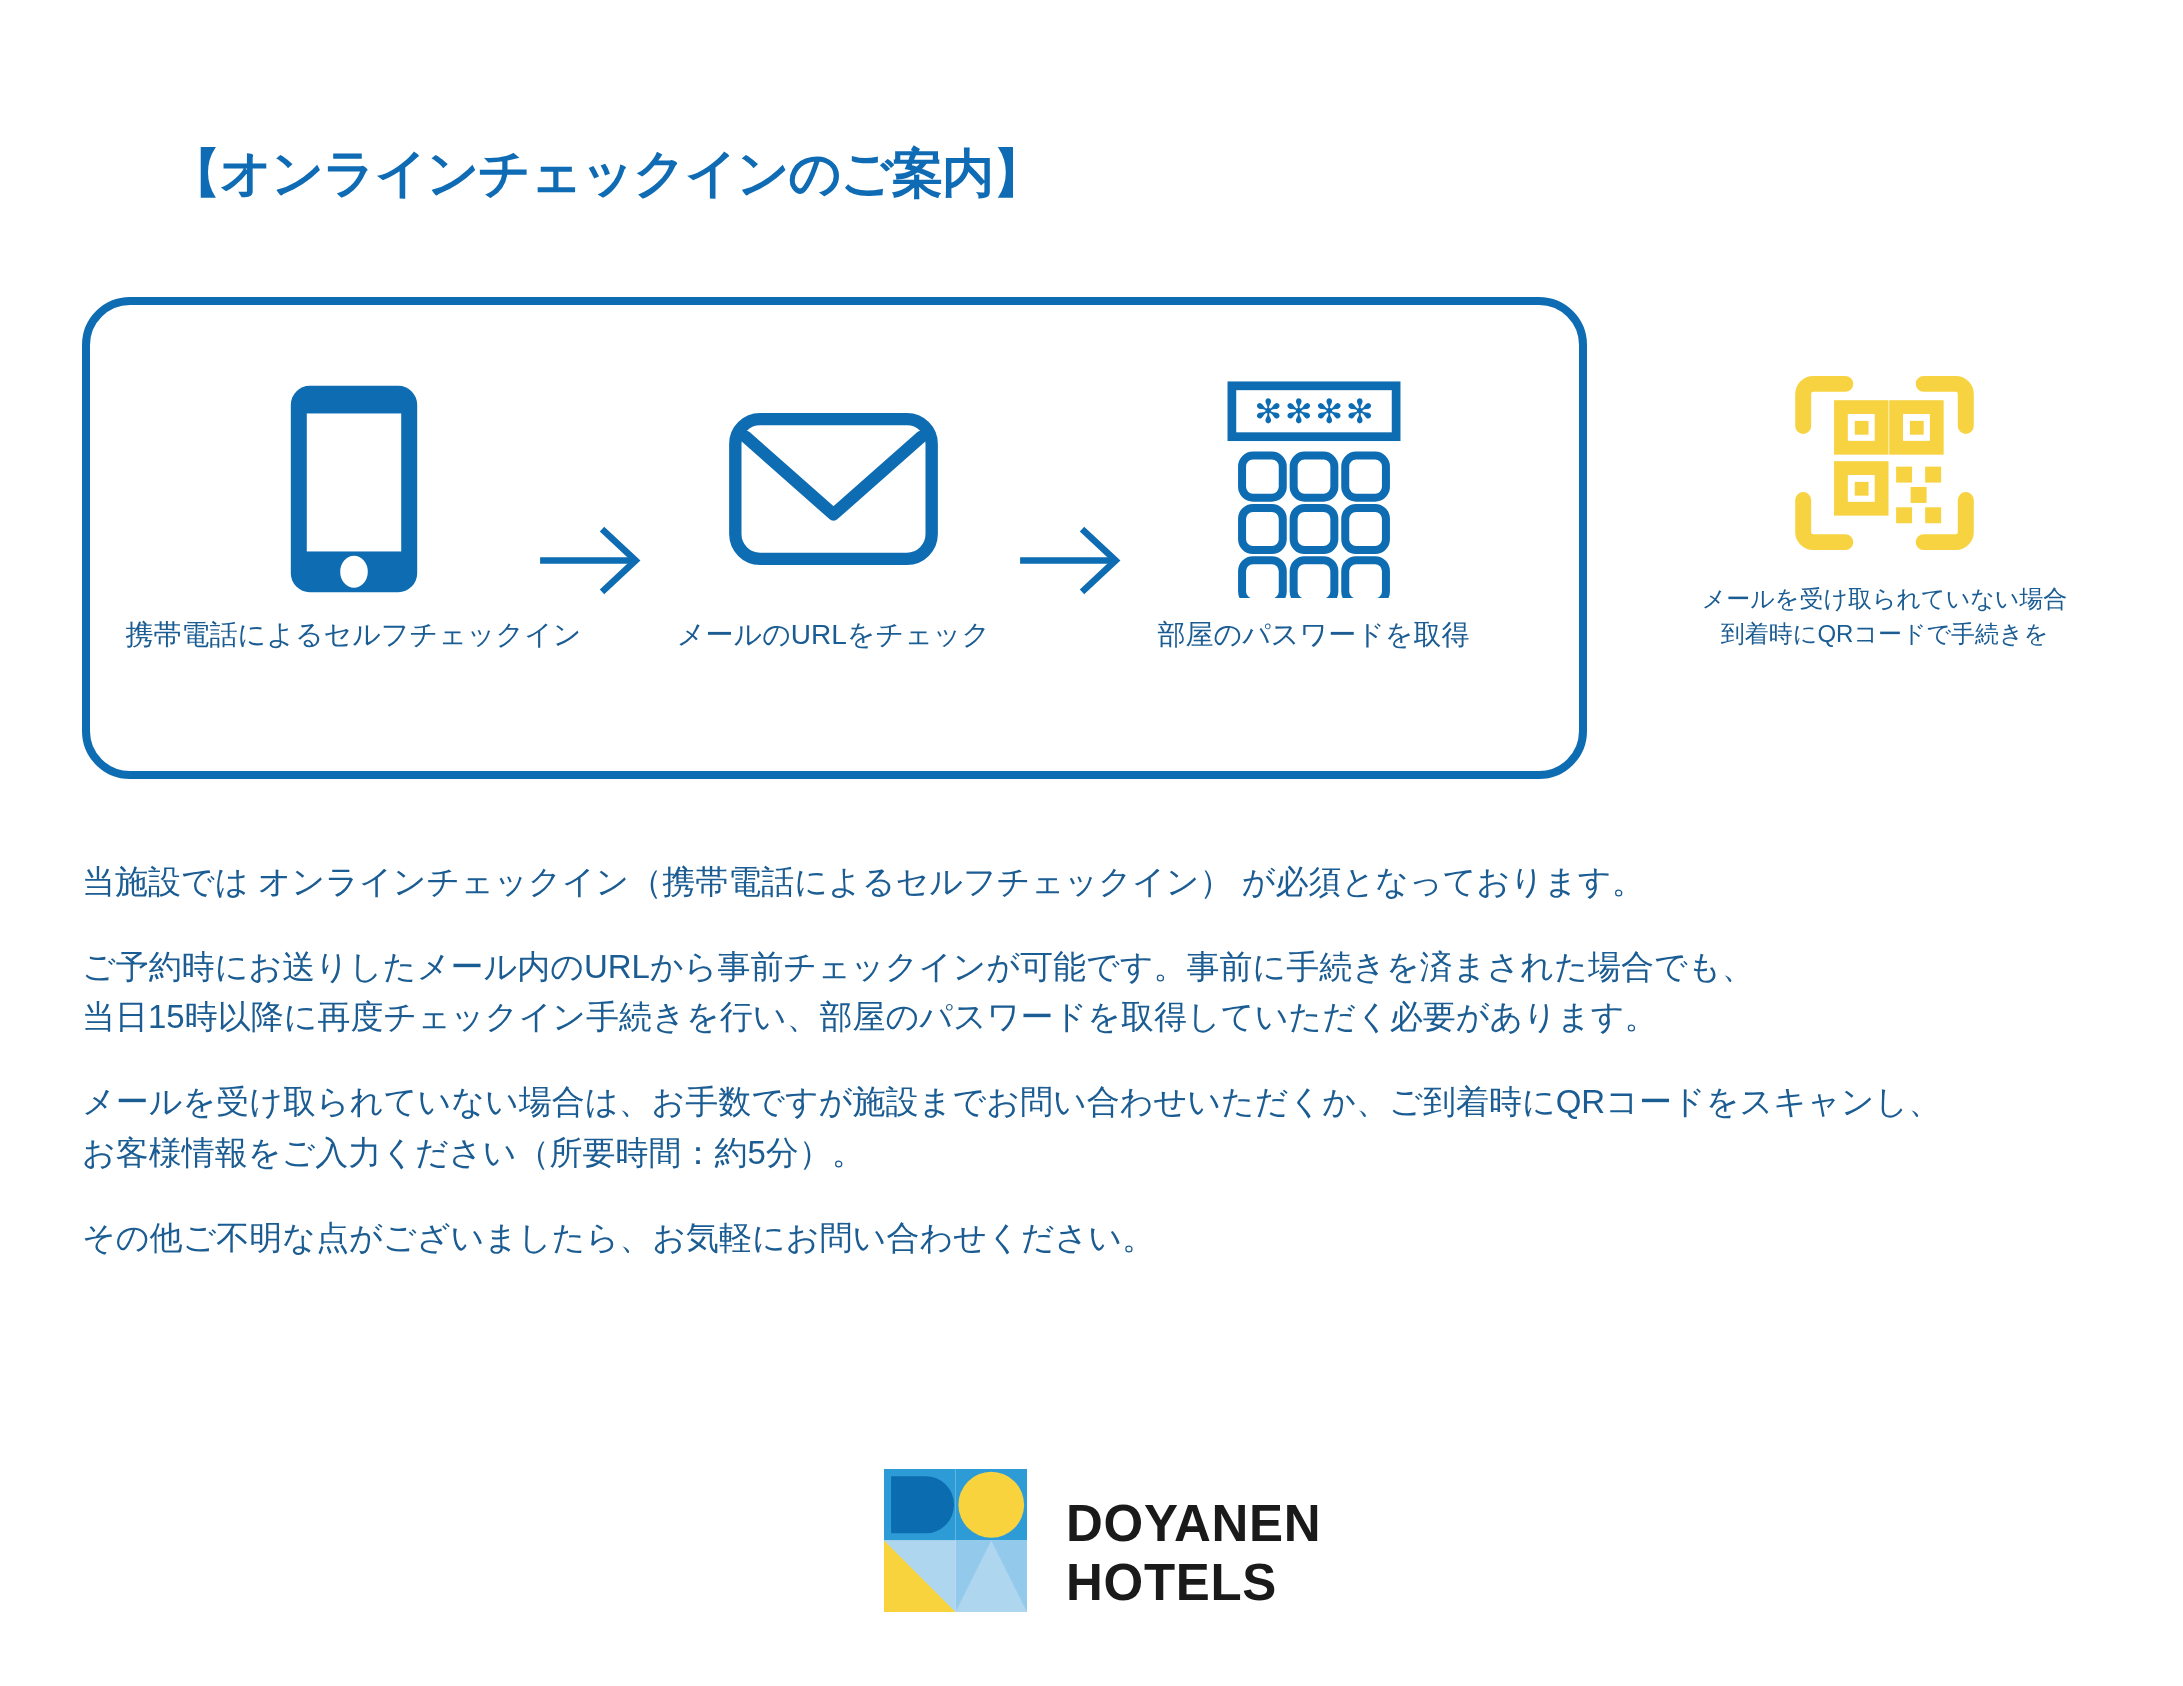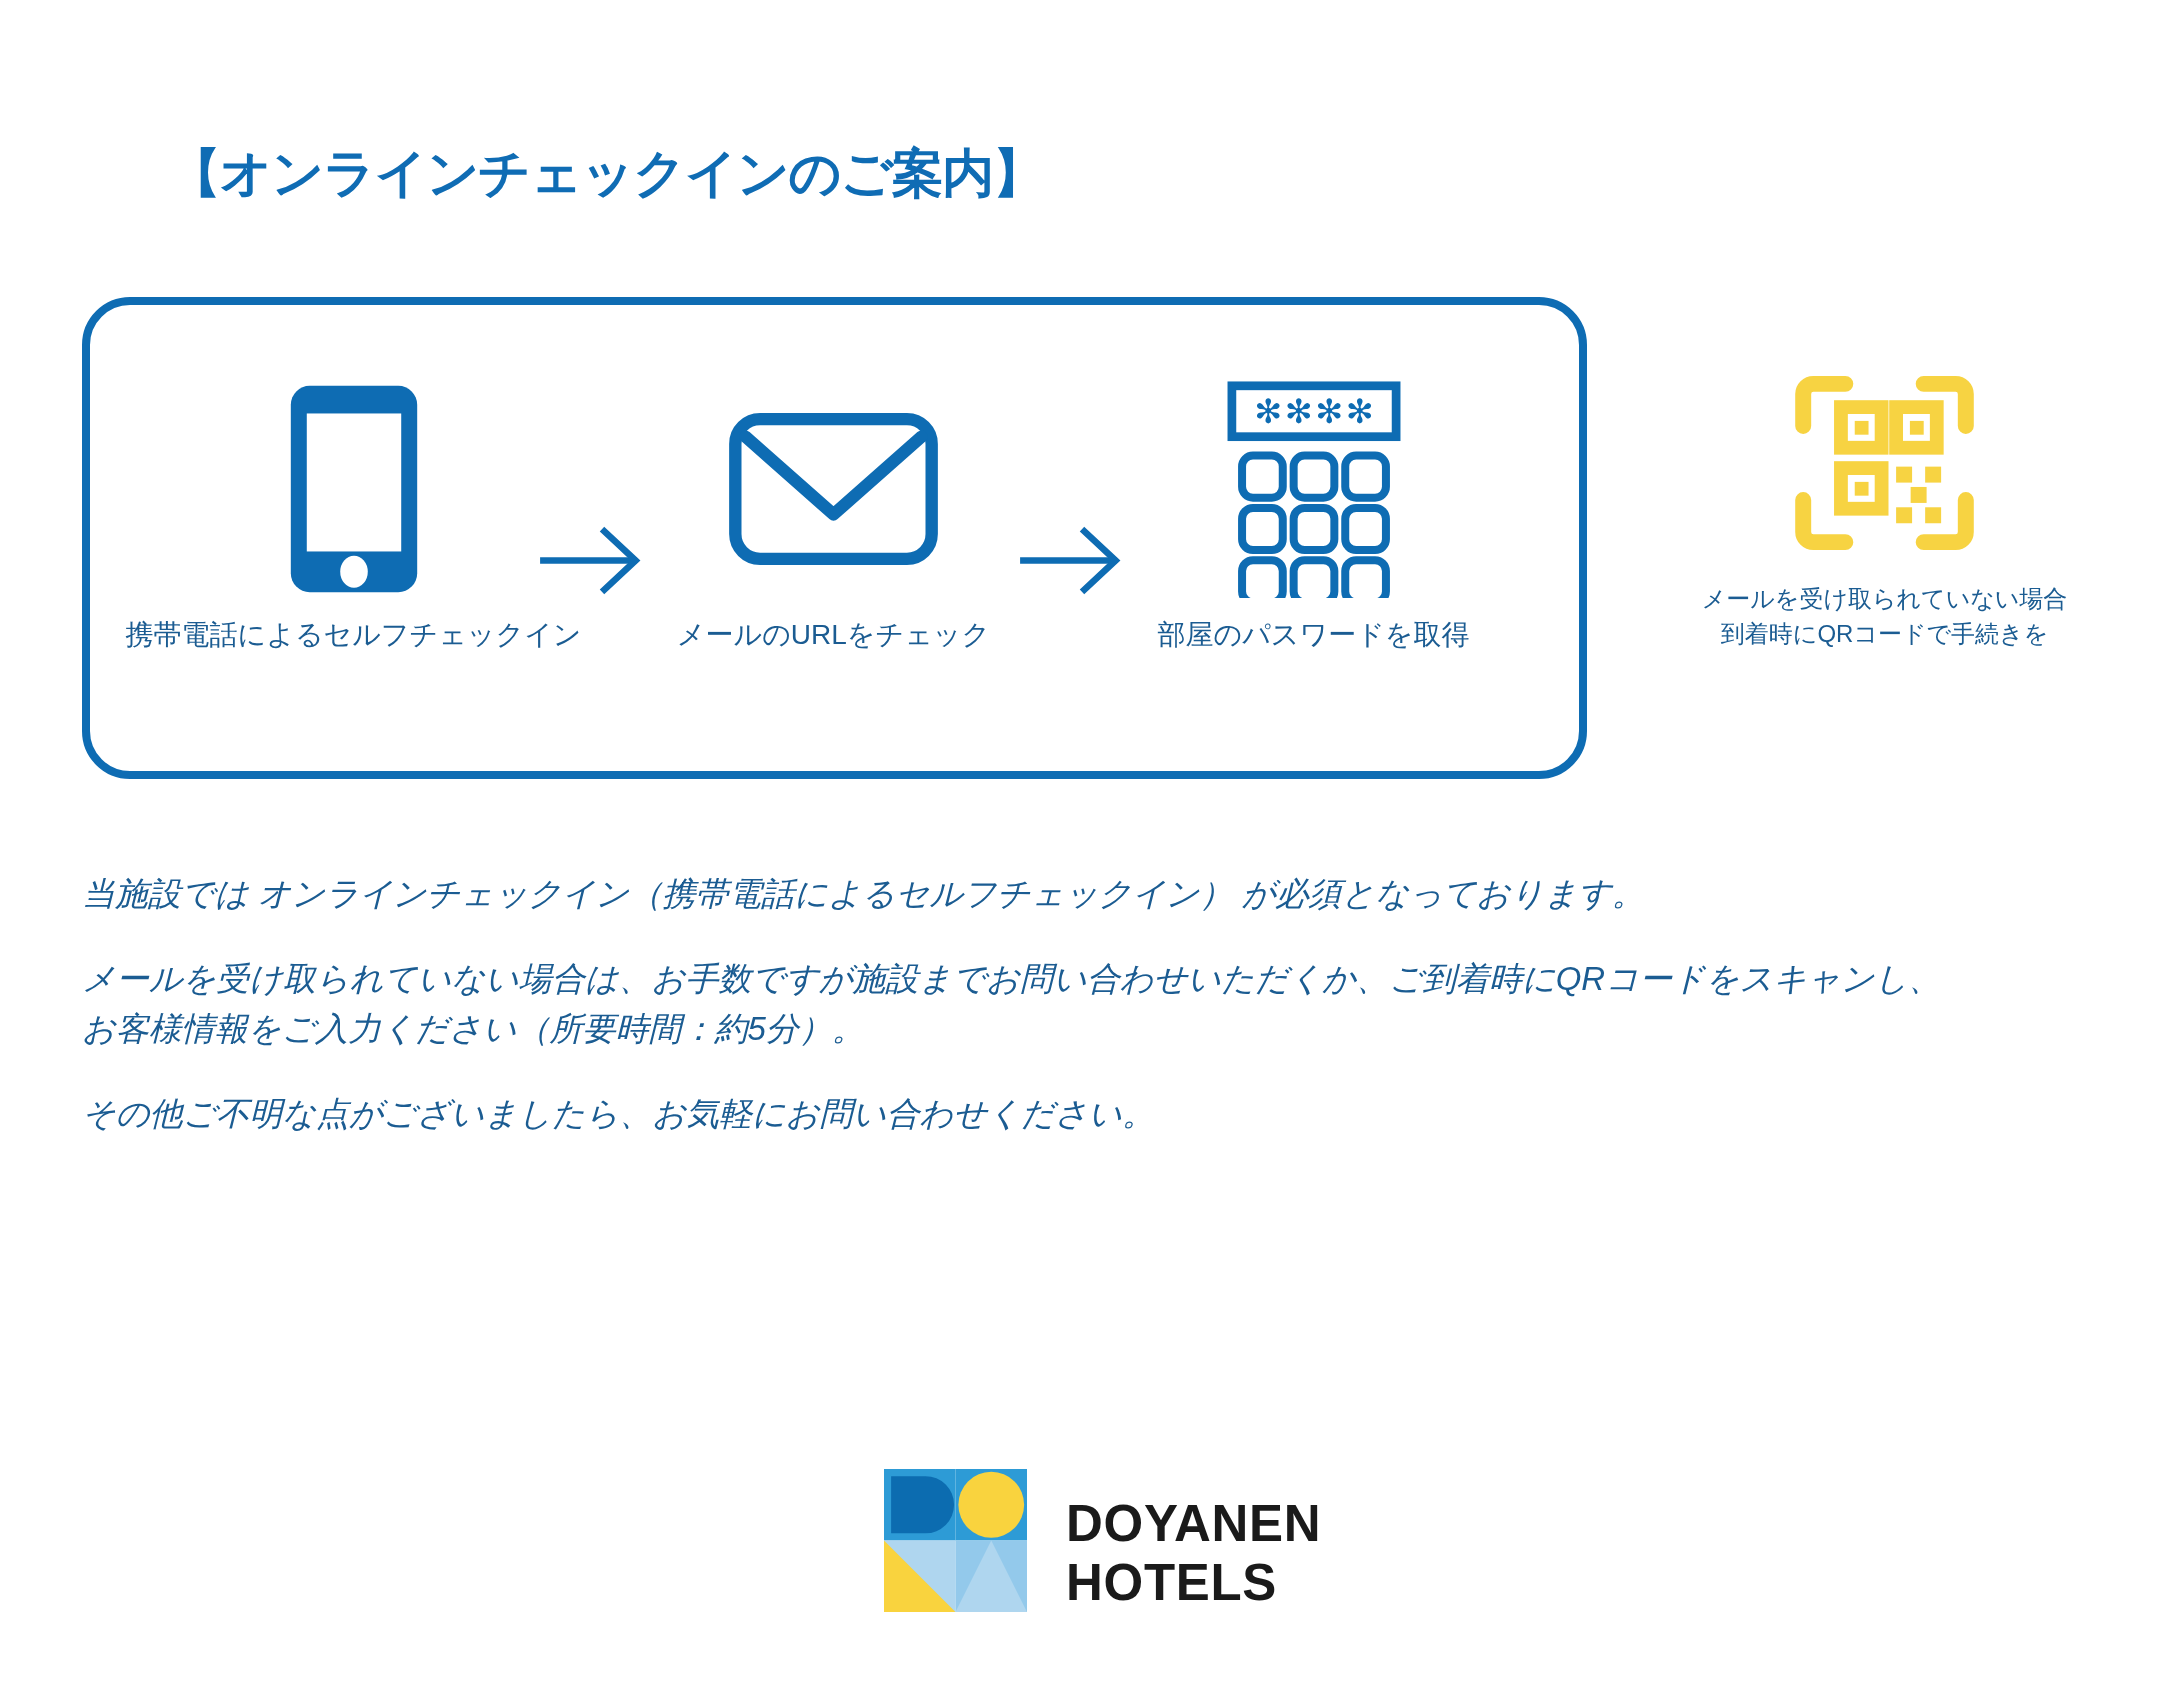"当施設では オンラインチェックイン（携帯電話によるセルフチェックイン）" #body-copy p { font-style: italic -> none; margin: 12px 0 35px 0 -> 0 0 35px 0 }
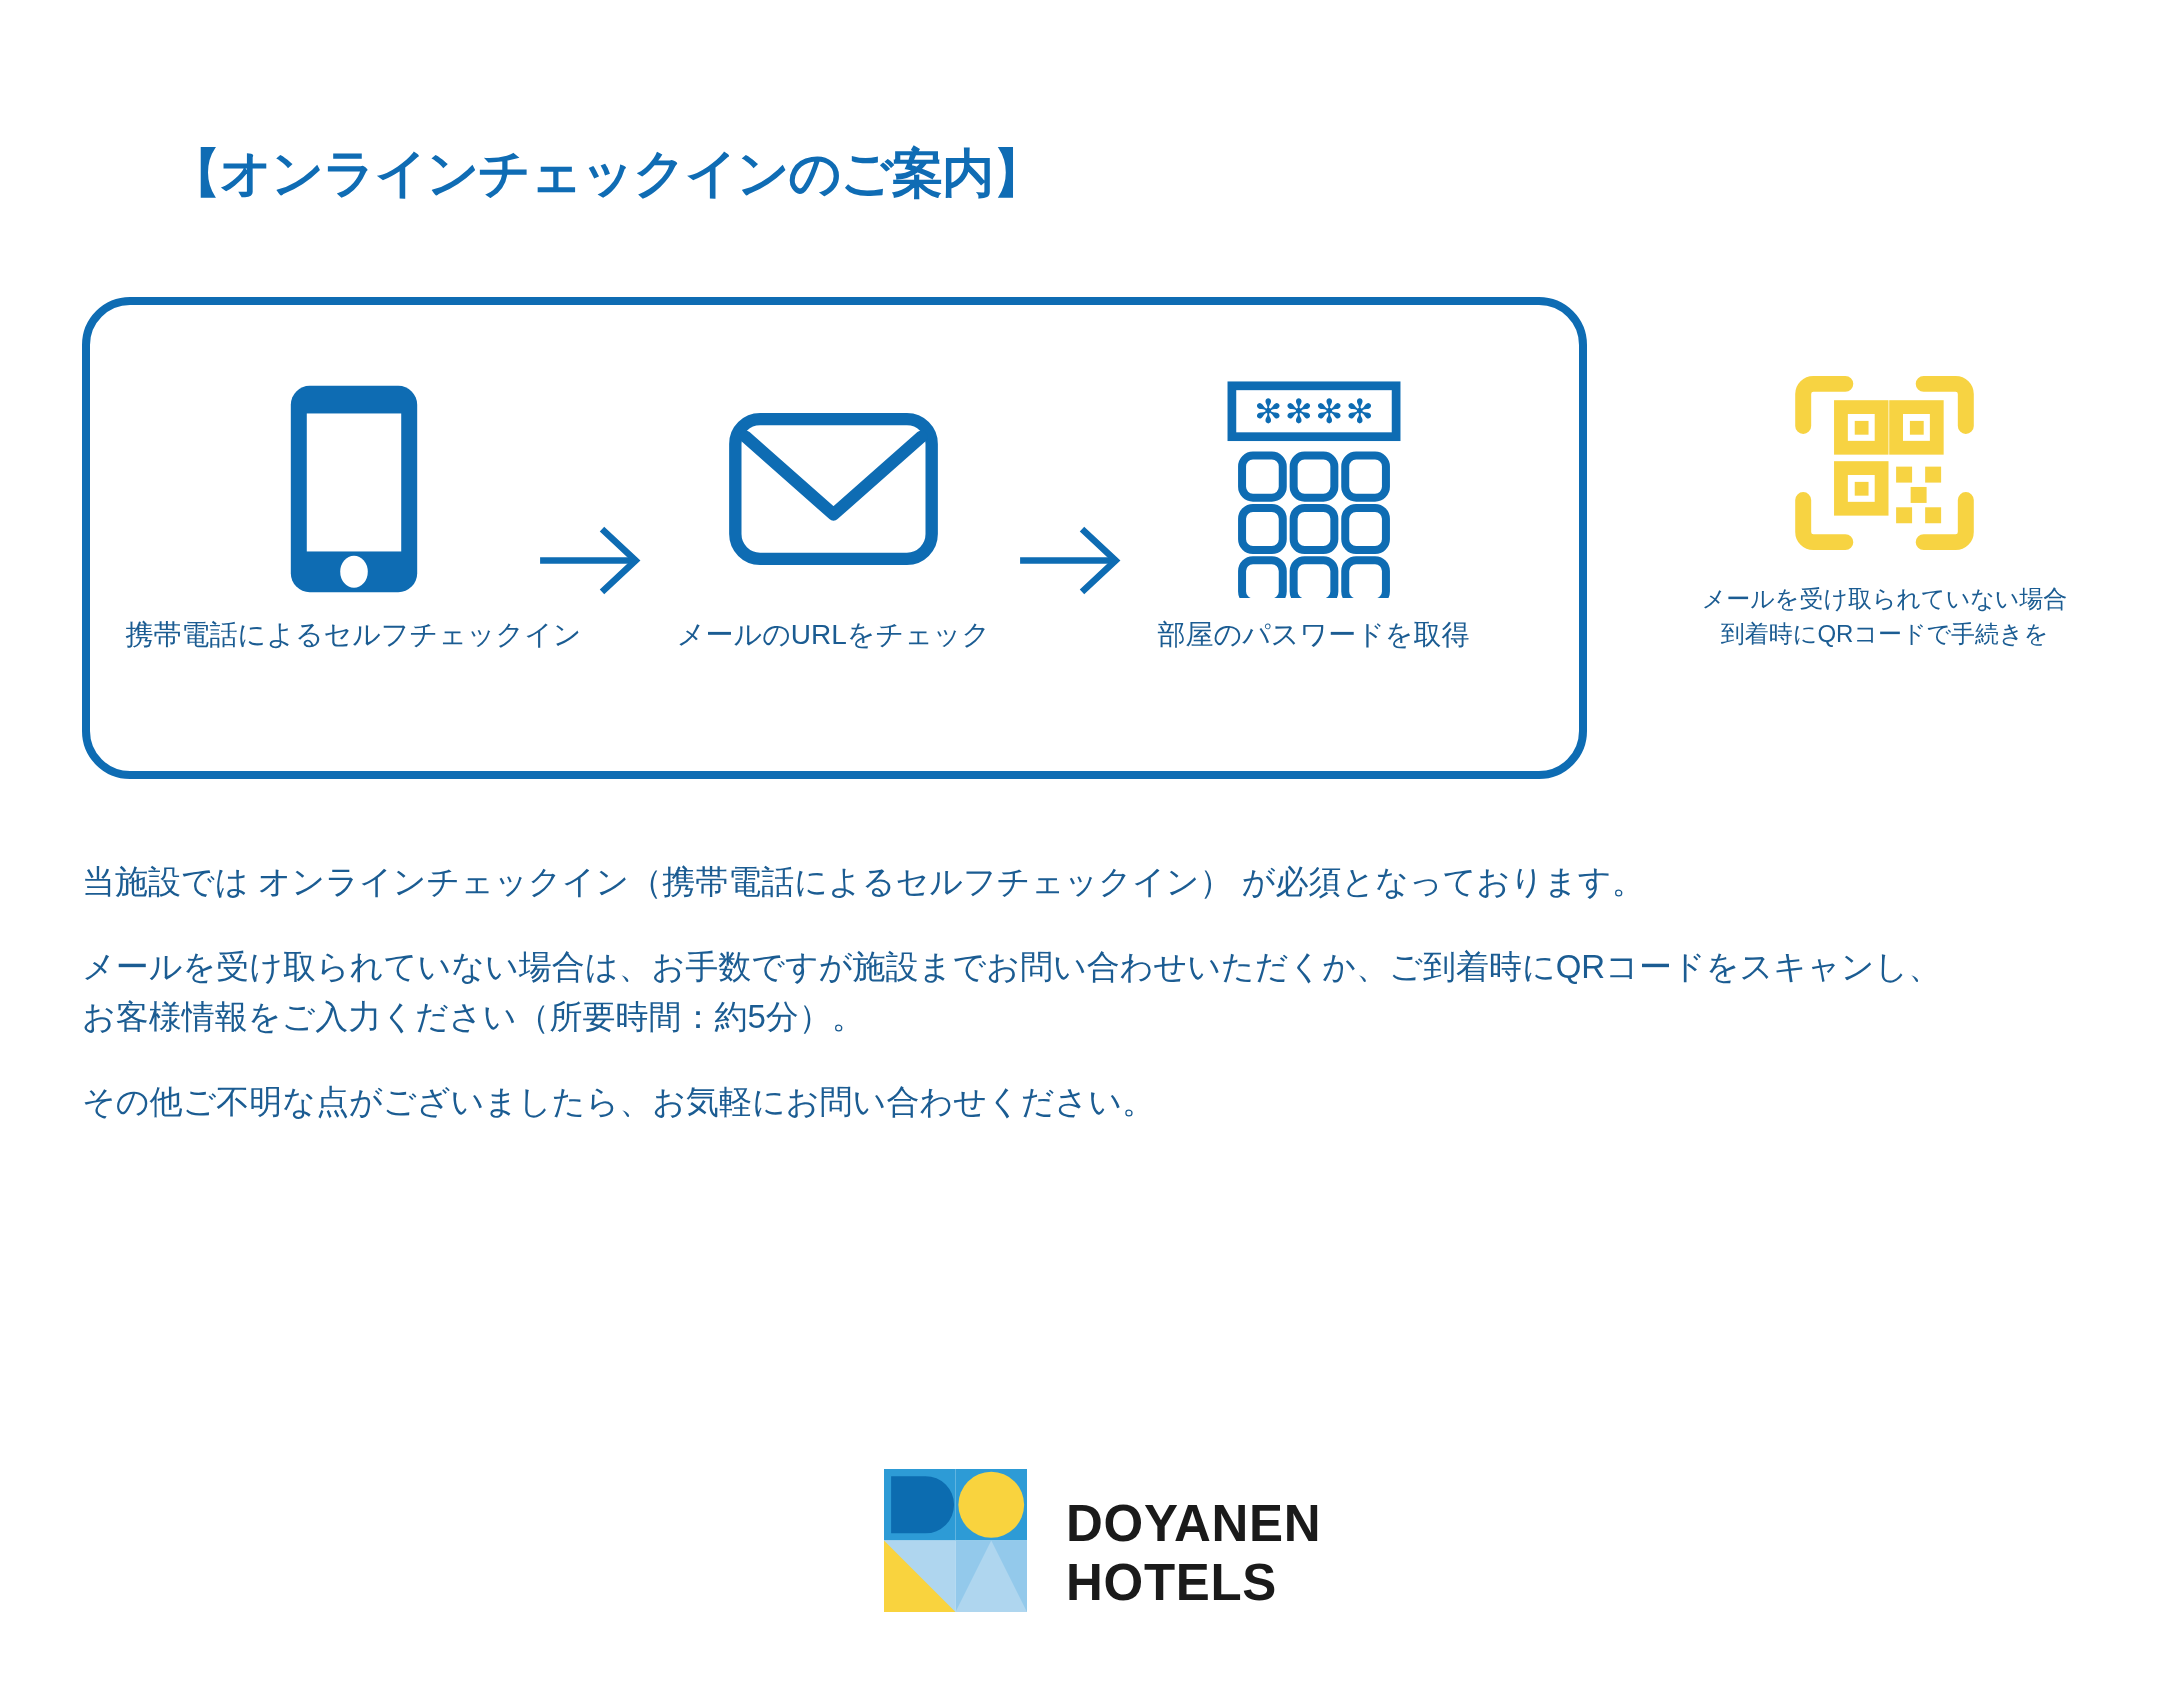"ご予約時にお送りしたメール内のURLから事前チェックインが可能です。事前に手続き" p { html: none -> <p> <span>ご予約時にお送りしたメール内のURLから事前チェックインが可能です。事前に手続きを済まされた場合でも、</span><br> <span>当日15時以降に再度チェックイン手続きを行い、部屋のパスワードを取得していただく必要があります。</span> </p> }
